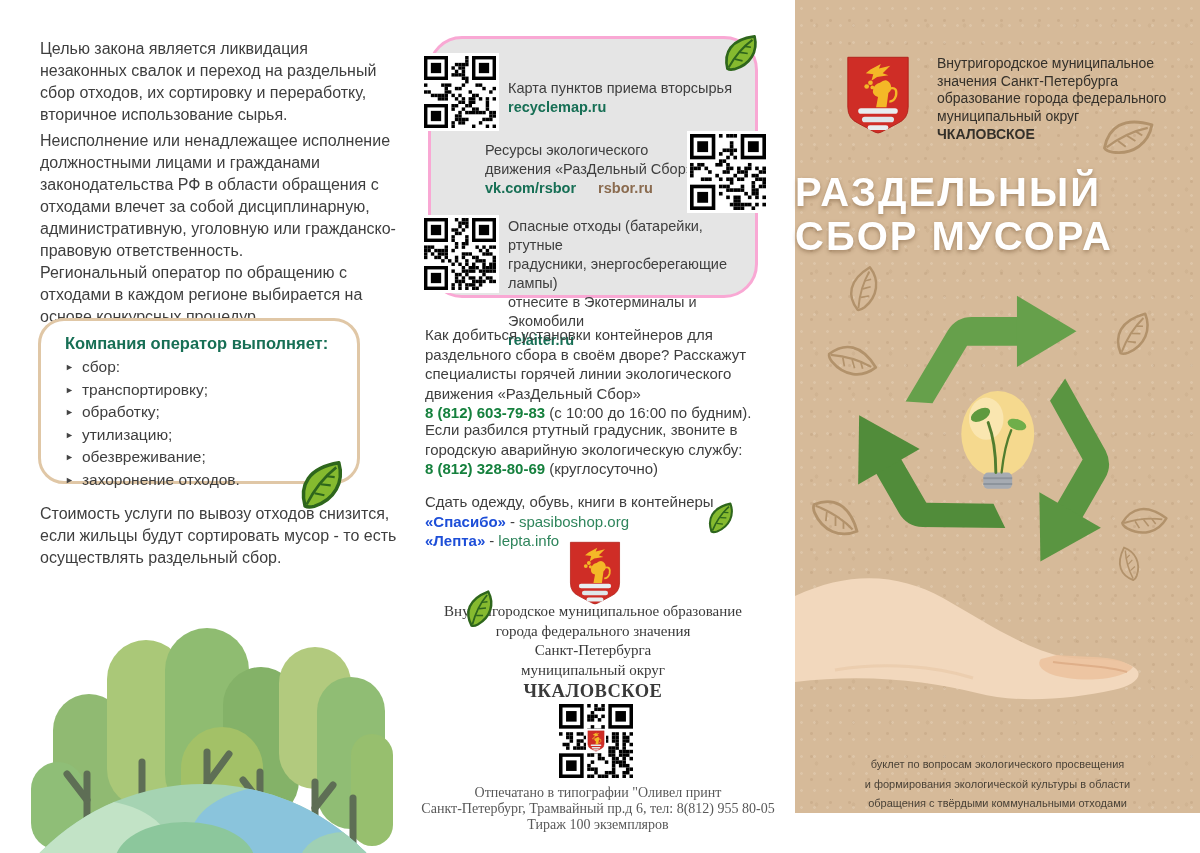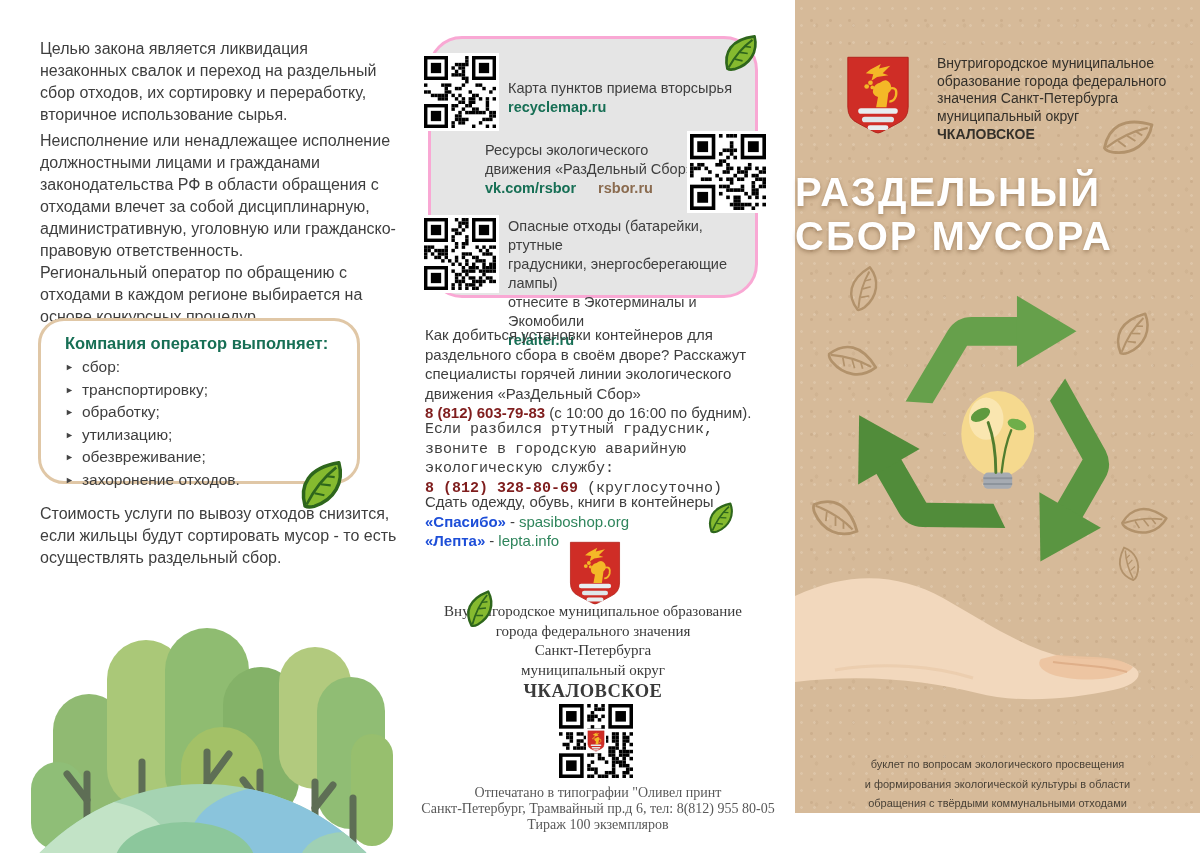"образование города федерального" div { order: before "значения Санкт-Петербурга" -> after "значения Санкт-Петербурга" }
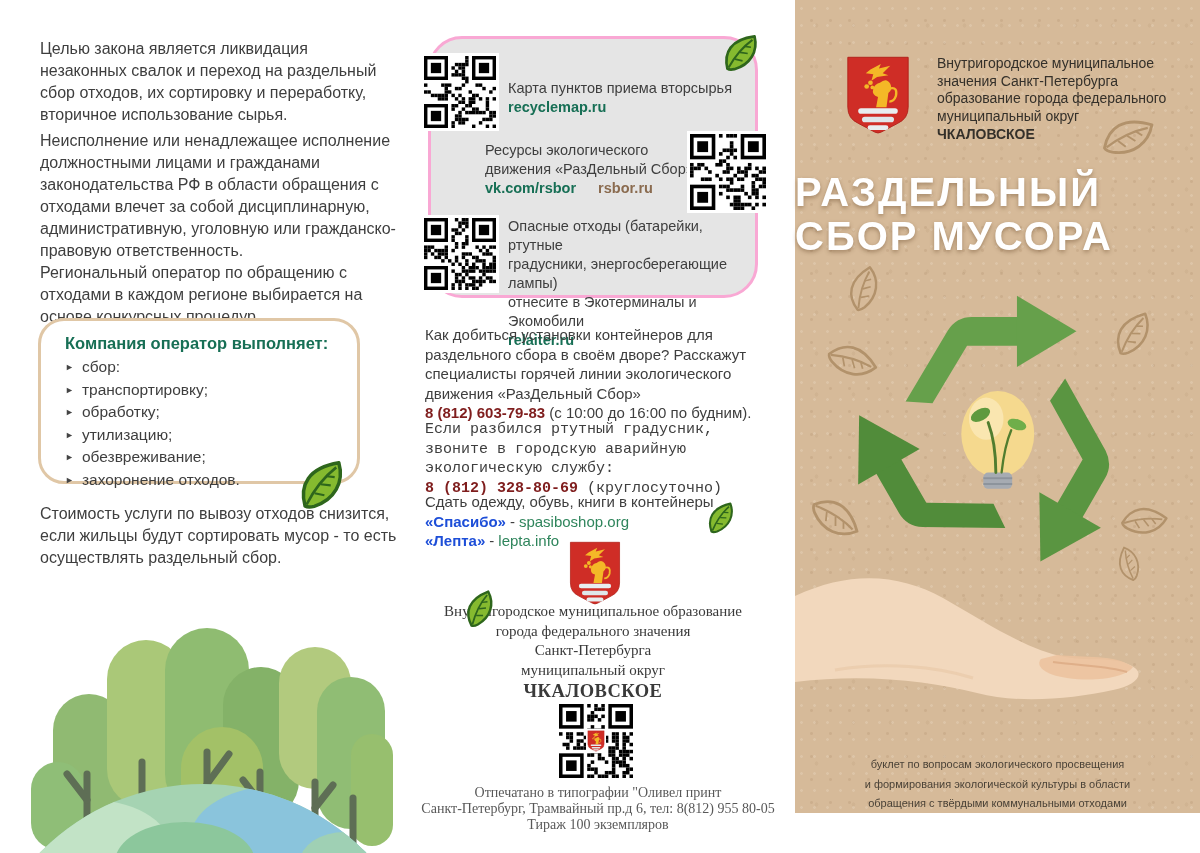"8 (812) 603-79-83" .phone { color: #7f1d1d -> #15803d }
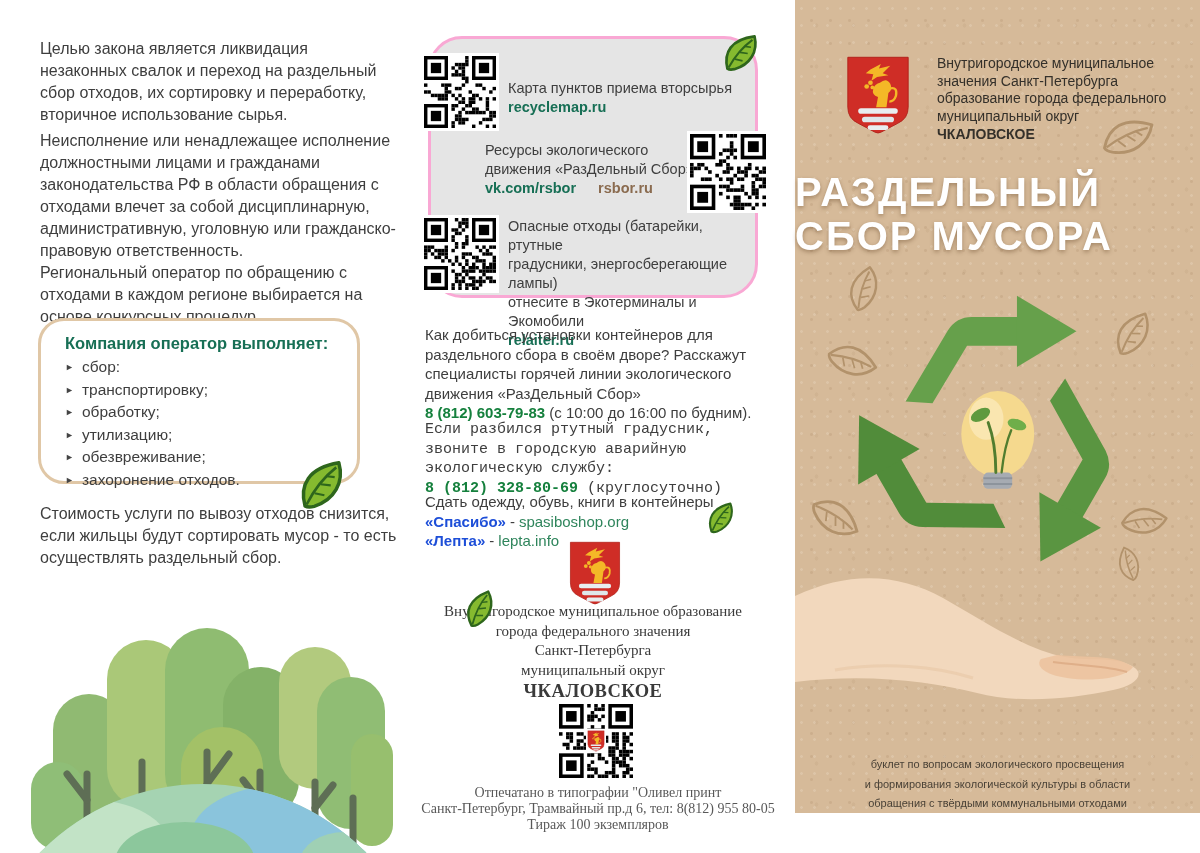"Если разбился ртутный градусник, звоните" div.abs { font-family: Liberation Mono, monospace -> none }
